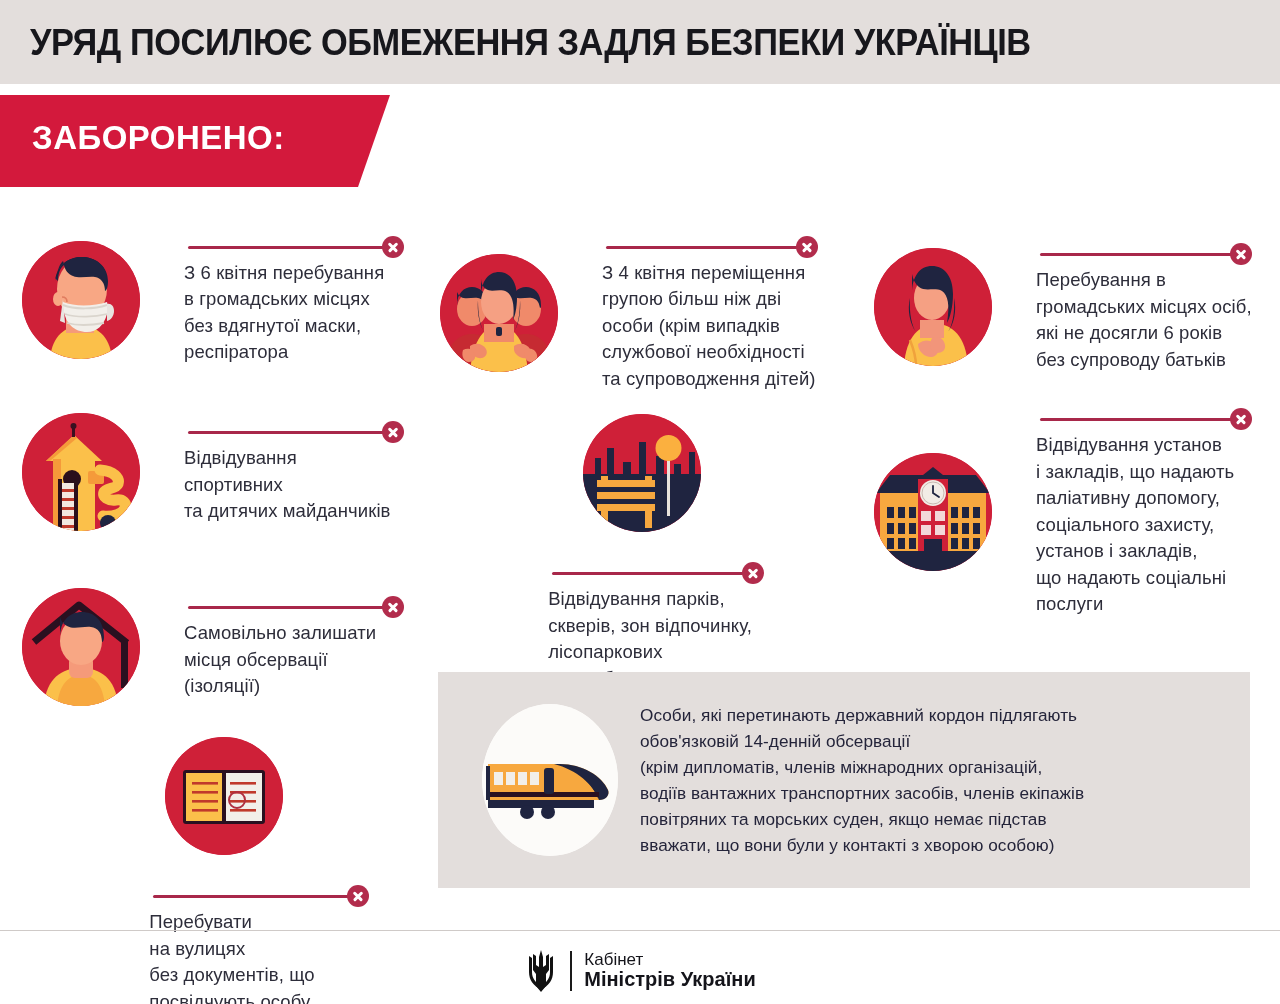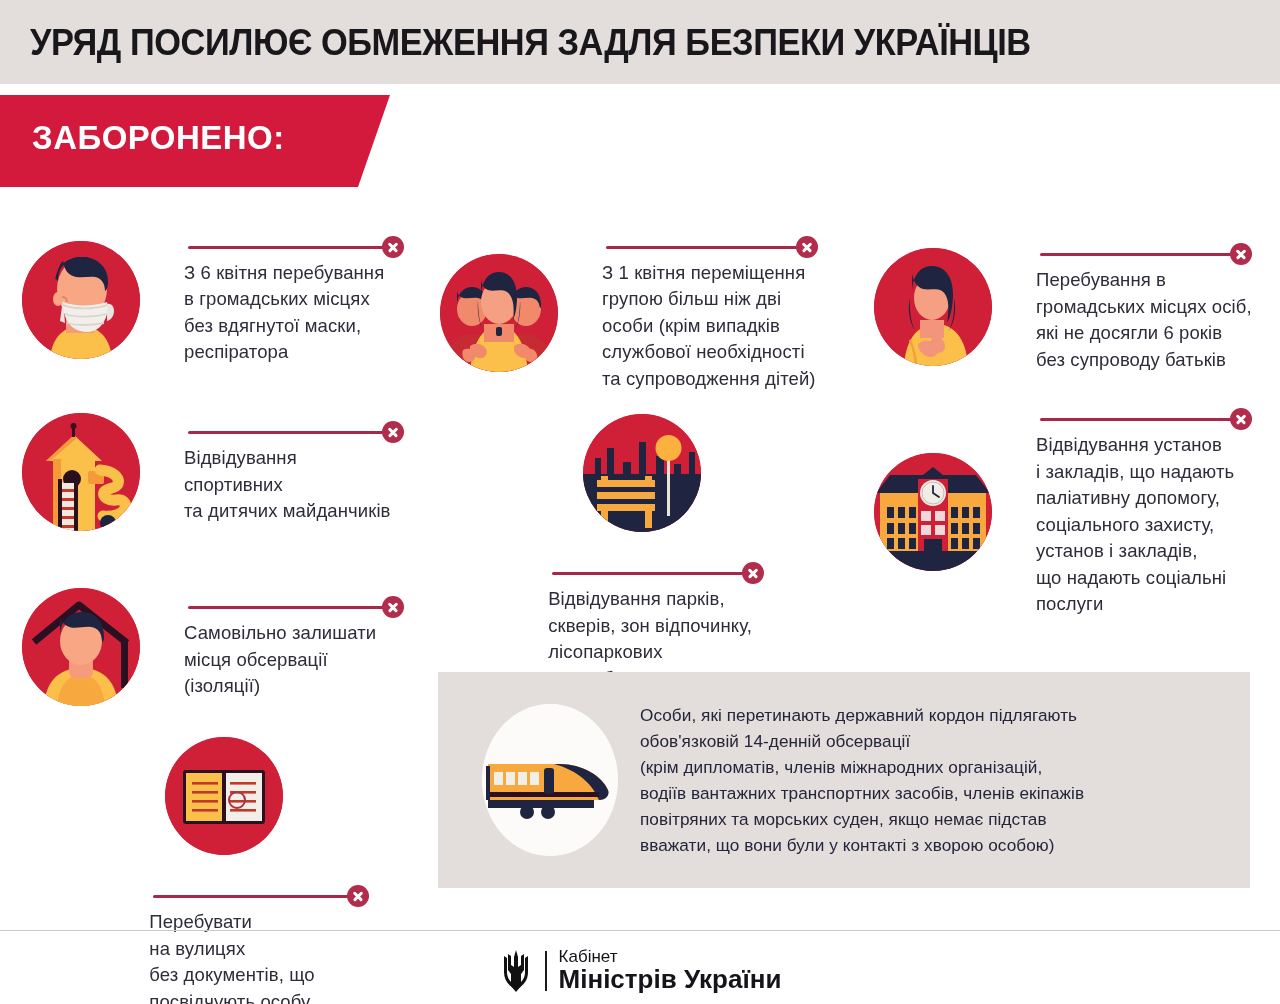"З 1 квітня переміщення" div.txt { text: 1 -> 4 }
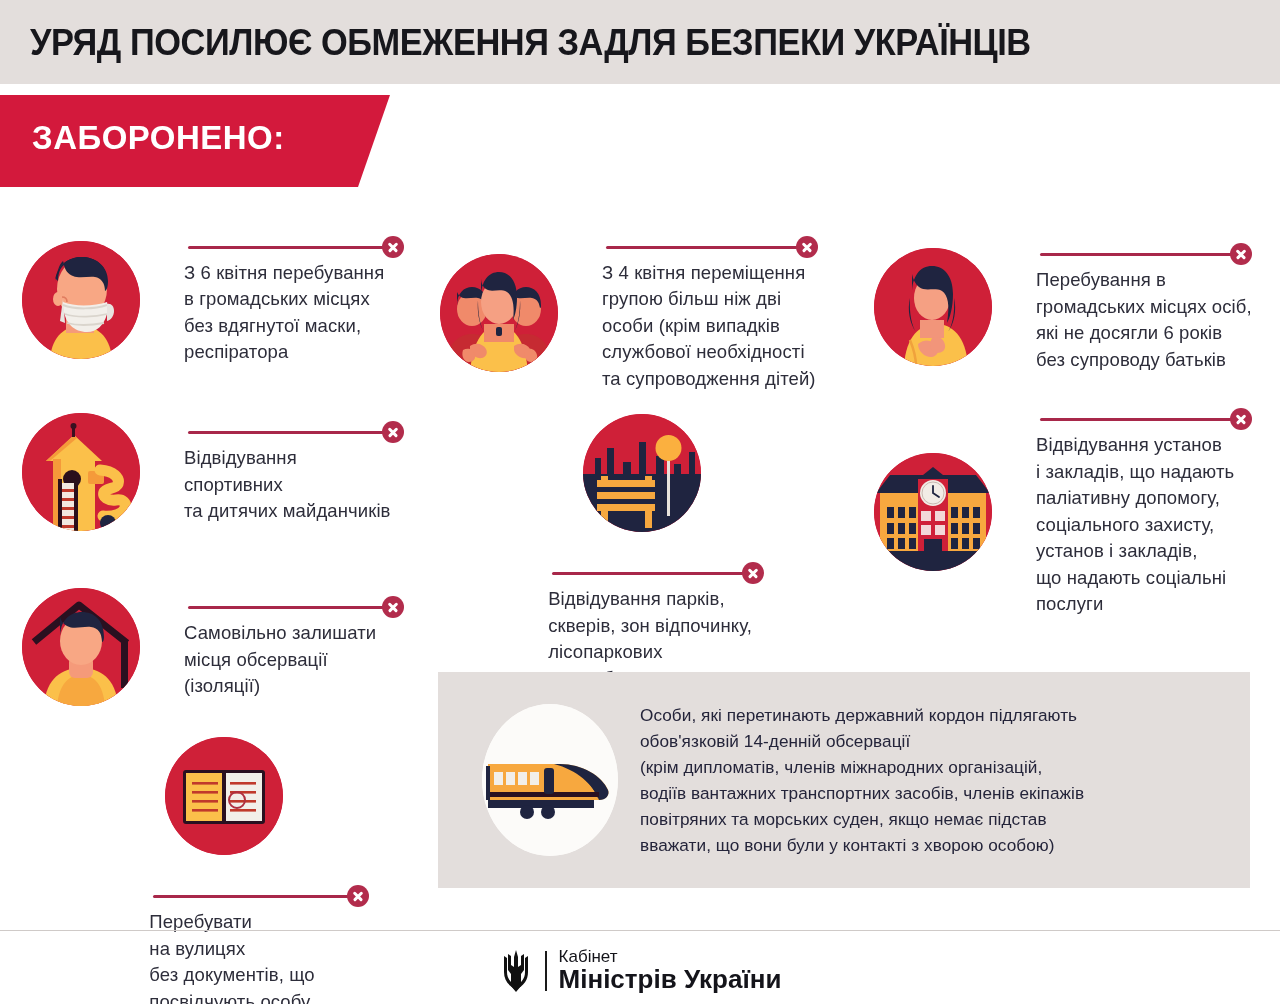"Міністрів України" .flabel .l2 { font-size: 26px -> 20px }
